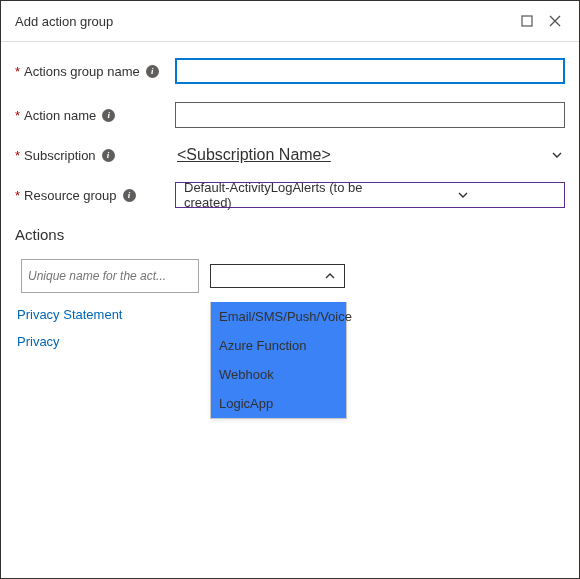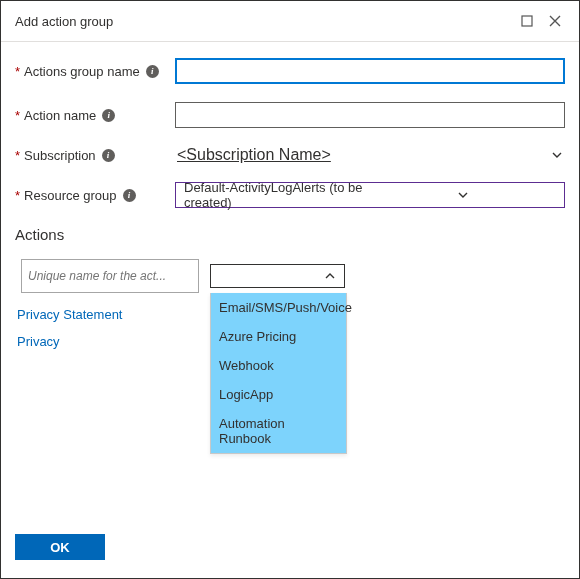"Email/SMS/Push/Voice" .dropdown { background: #7dd3fc -> #3b82f6; top: 28px -> 37px }
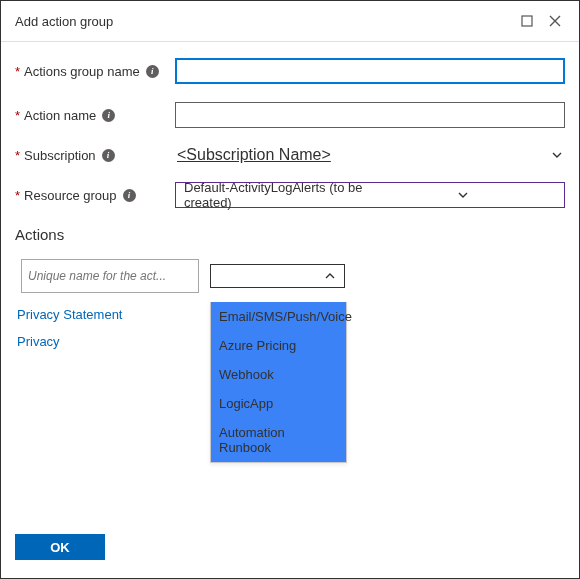"Azure Pricing" div.dropdown-item { text: Pricing -> Function }
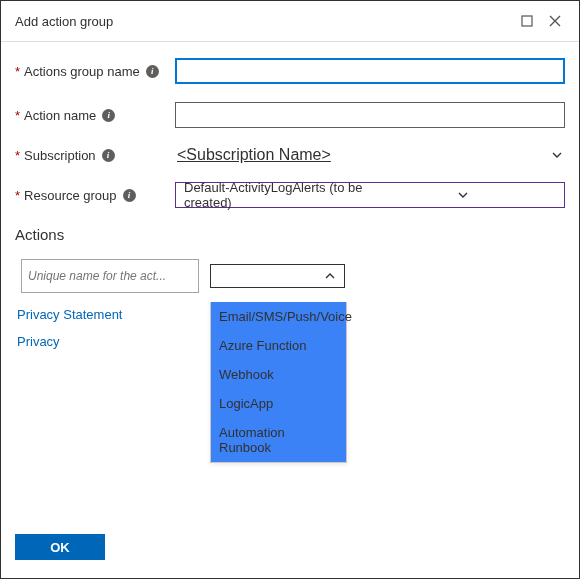"Automation Runbook" div.dropdown-item { html: <div>Automation Runbook</div> -> none }
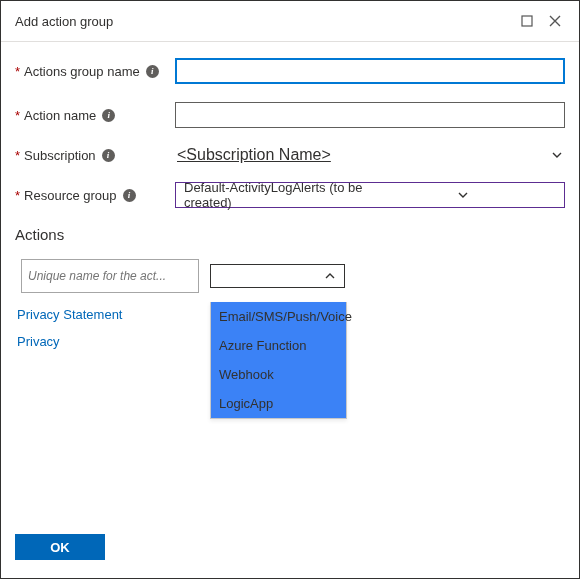"OK" div.footer { html: <div> <button>OK</button> </div> -> none }
